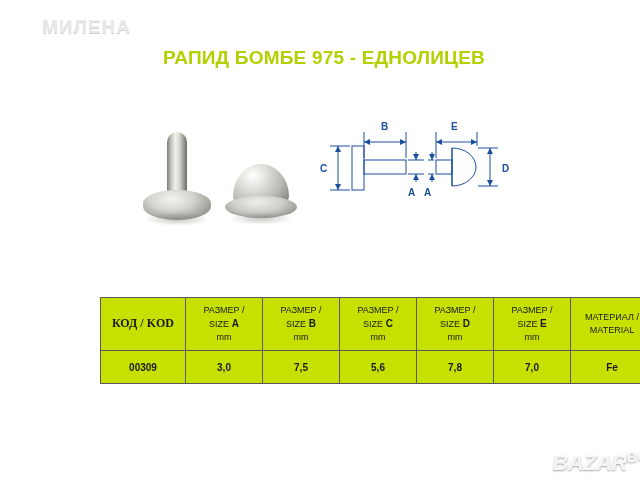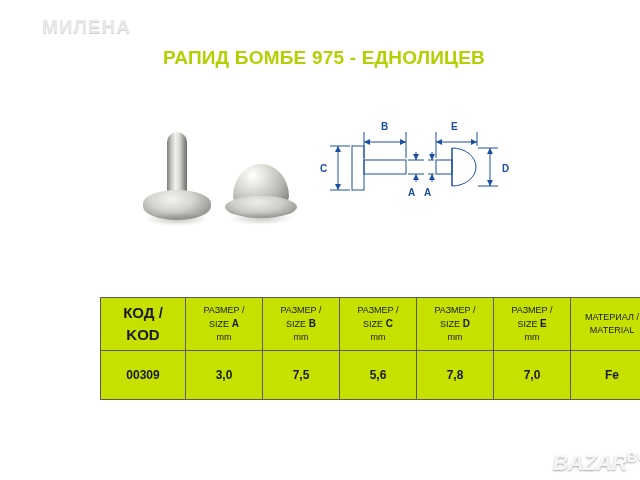"КОД / KOD" .spec-table thead th.code-col { font-family: none -> Liberation Serif, serif; font-size: 15px -> 12px }
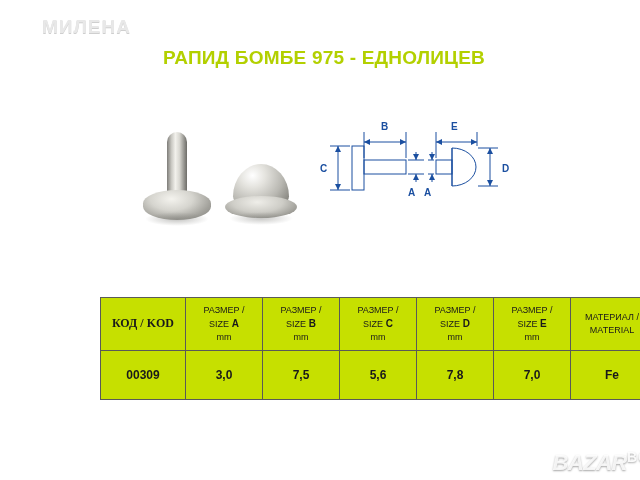"00309" .spec-table tbody td { font-size: 12px -> 10px; padding: 8px 4px -> 0 4px }
